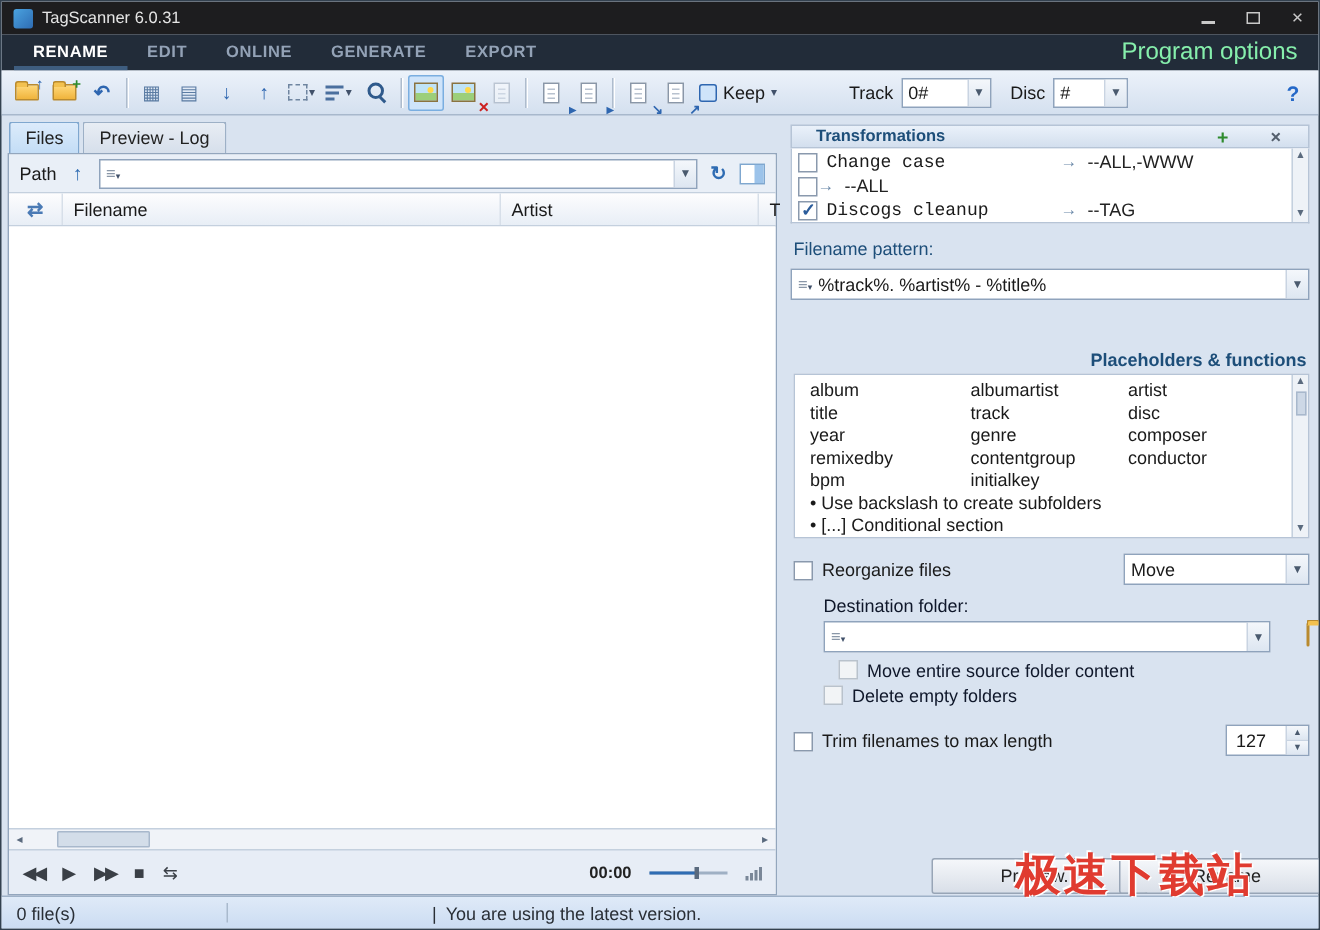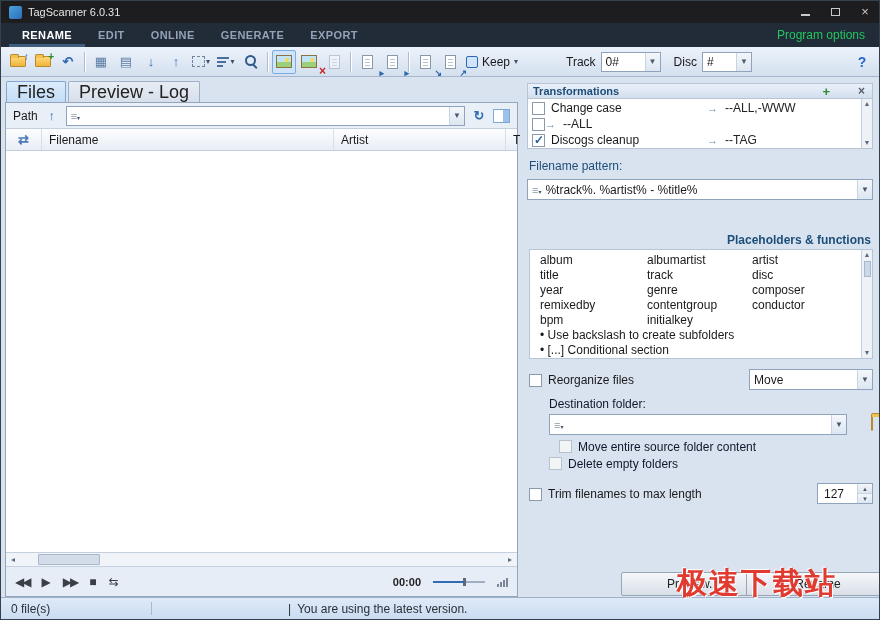"Program options" .program-options { color: #22c55e -> #86efac; font-size: 12px -> 16px }
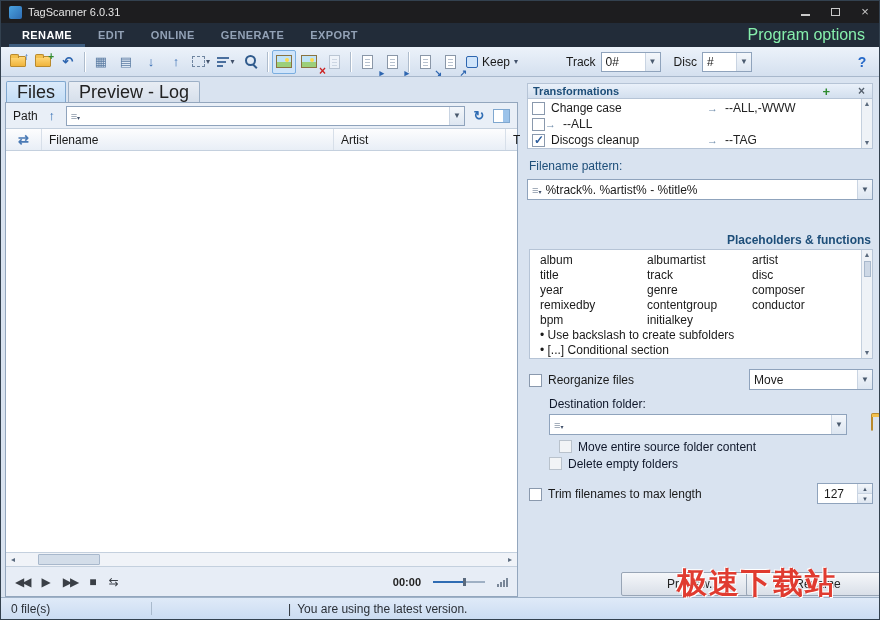"Files" .tab { font-size: 18px -> 12px }
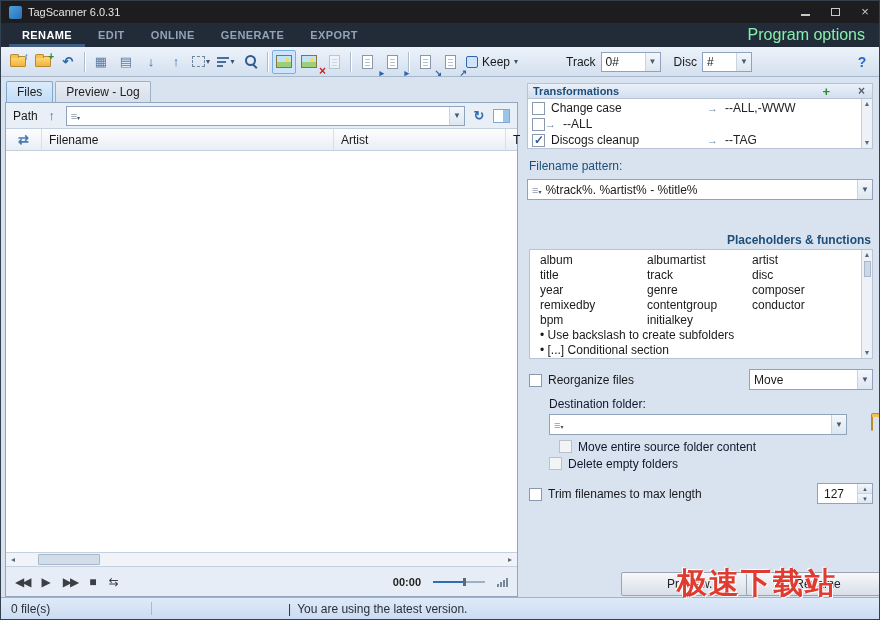"Transformations" .trans-header { padding: 0 5px -> 0 16px }
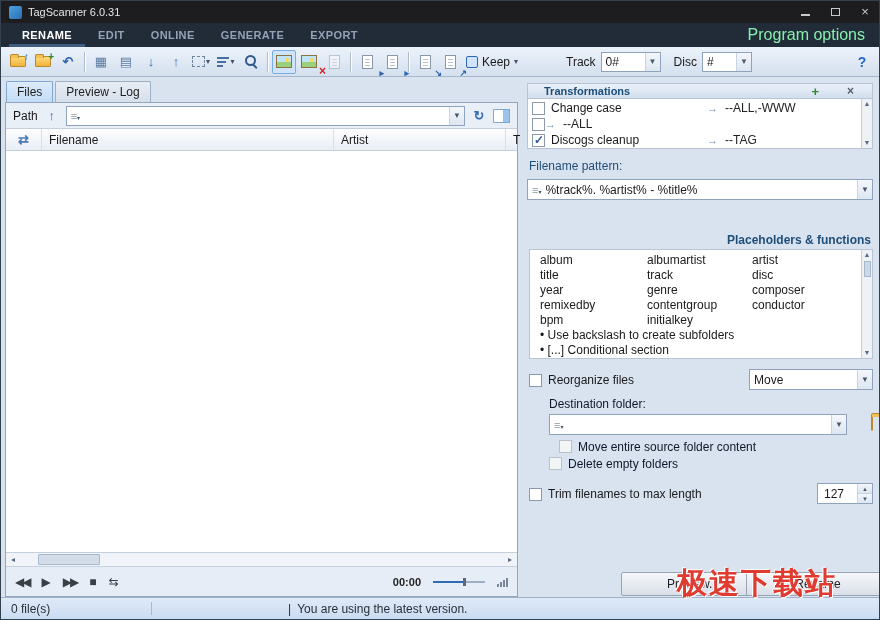"Change case" .trans-label { font-family: none -> Liberation Mono, monospace }
